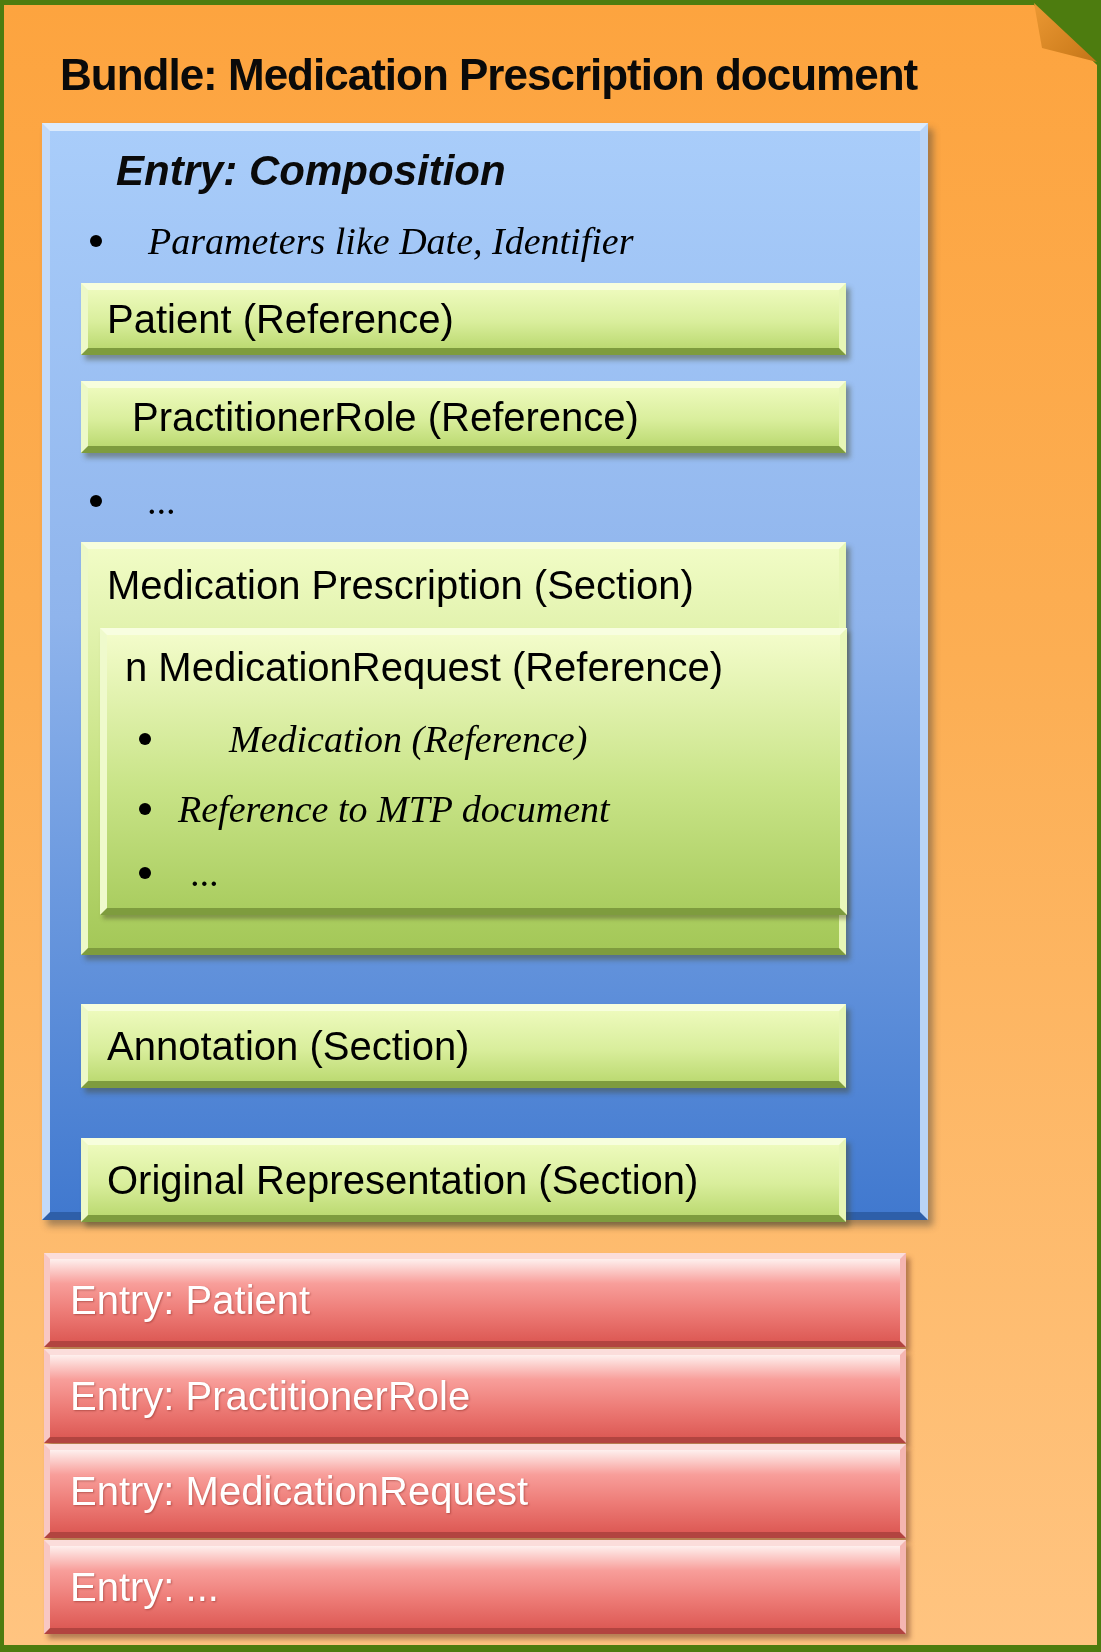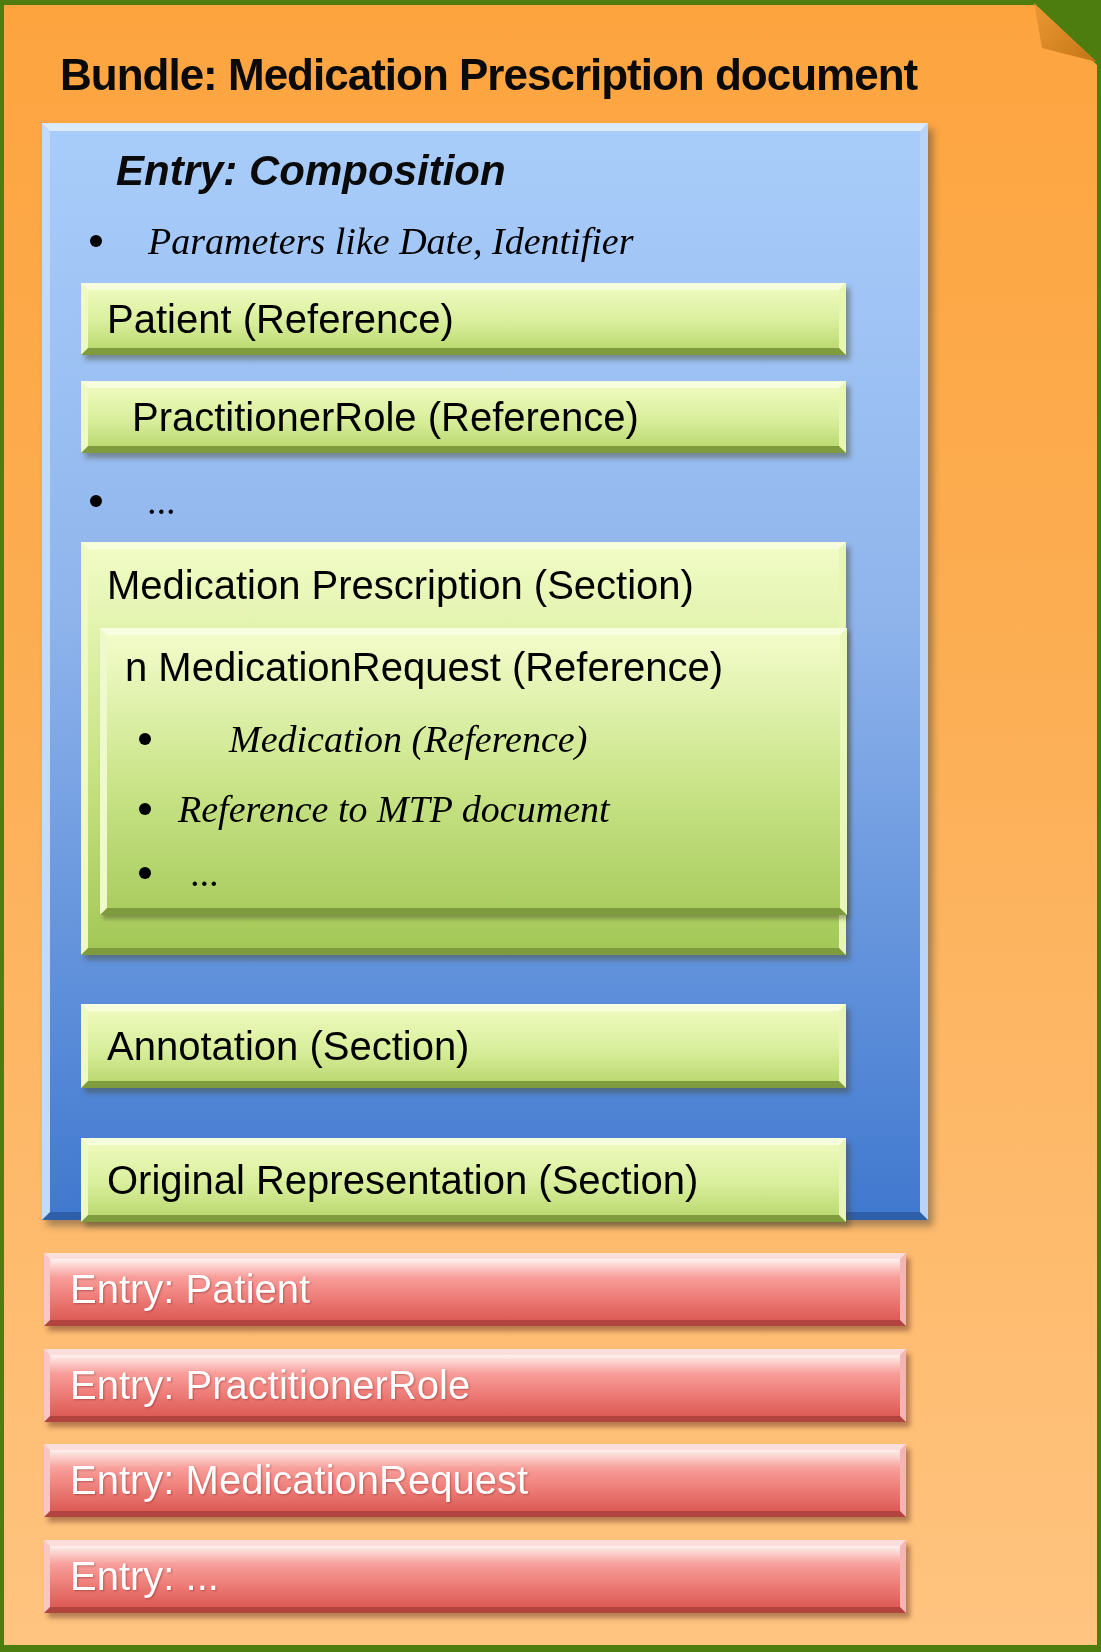"Entry: Patient" .red-box { height: 73px -> 94px }
